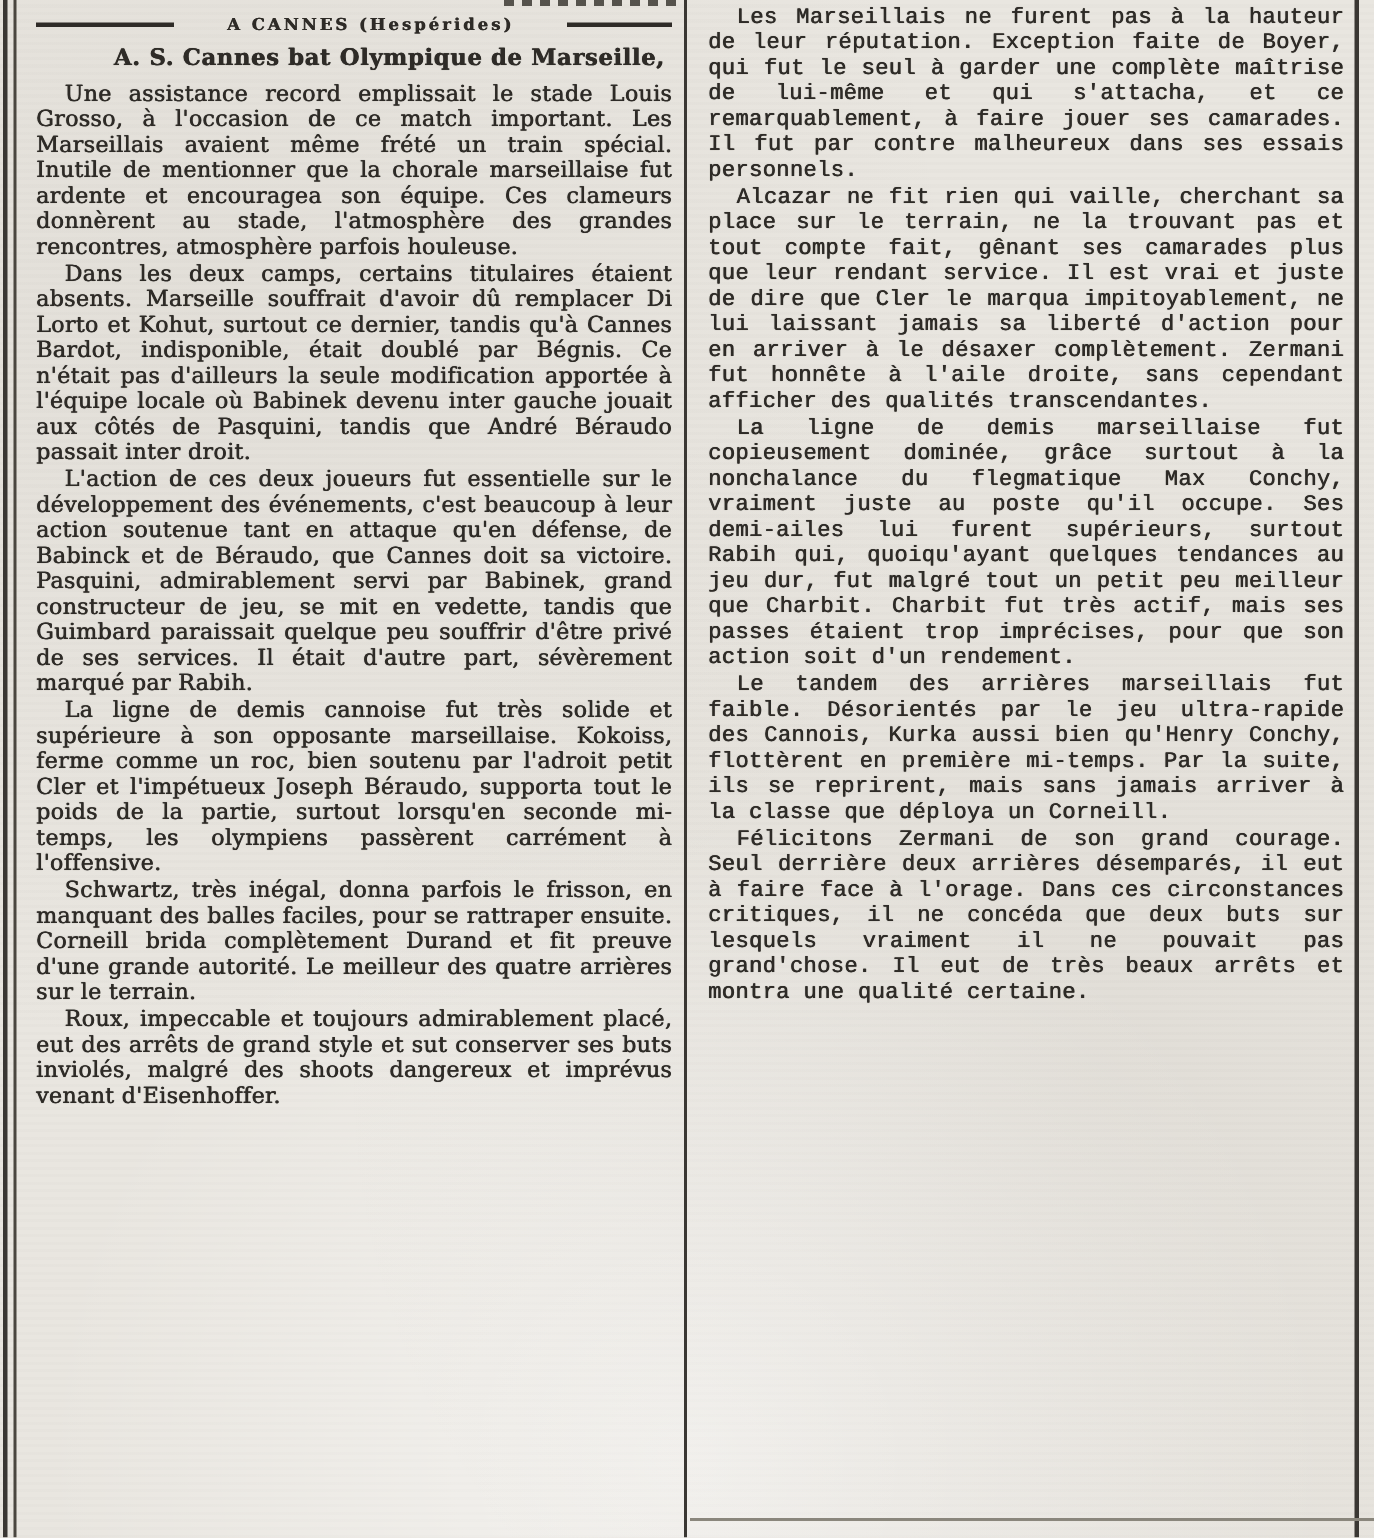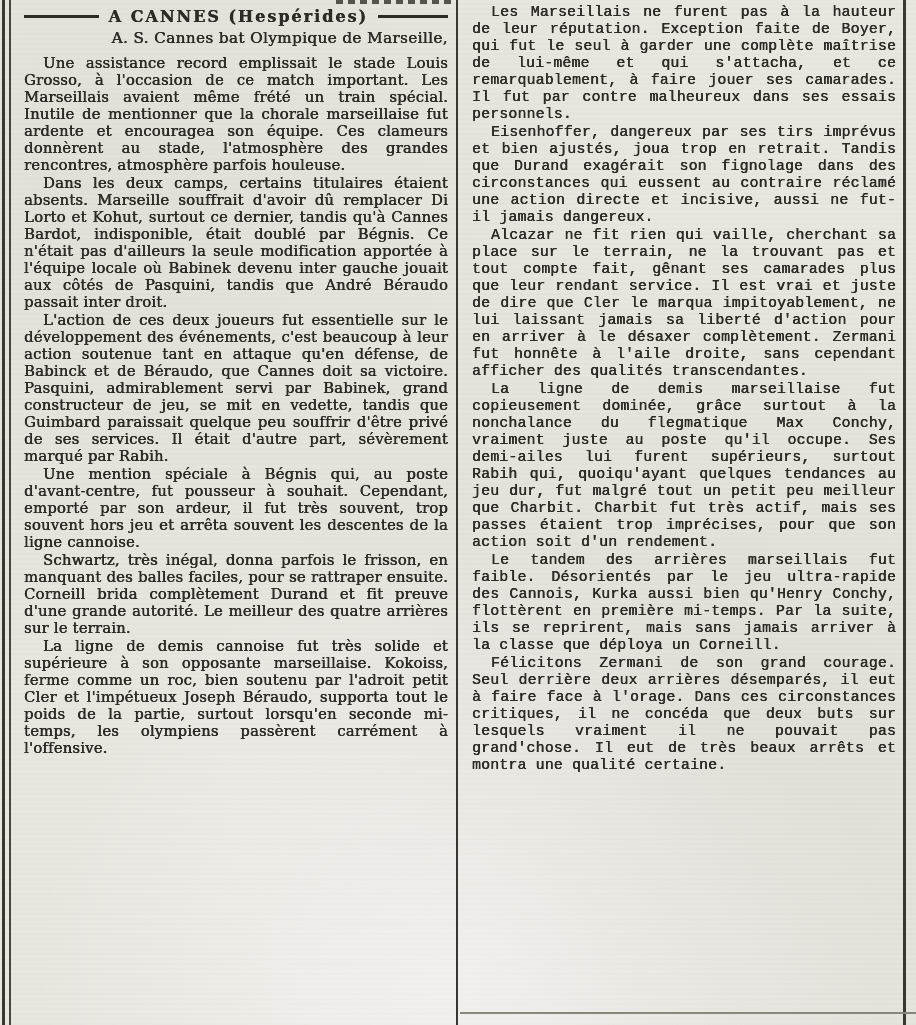"A CANNES (Hespérides)" .headline { font-size: 16px -> 11px }
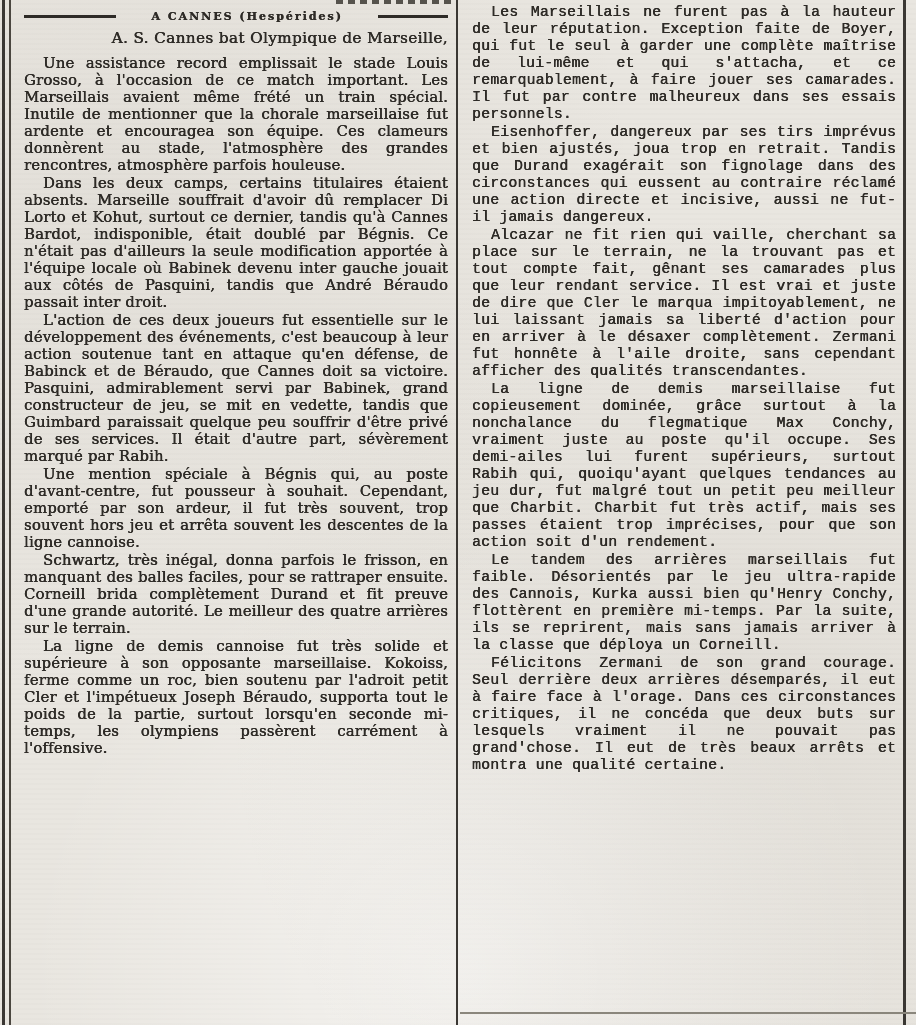"A. S. Cannes bat Olympique" .subhead { font-weight: normal -> bold; text-align: right -> center }
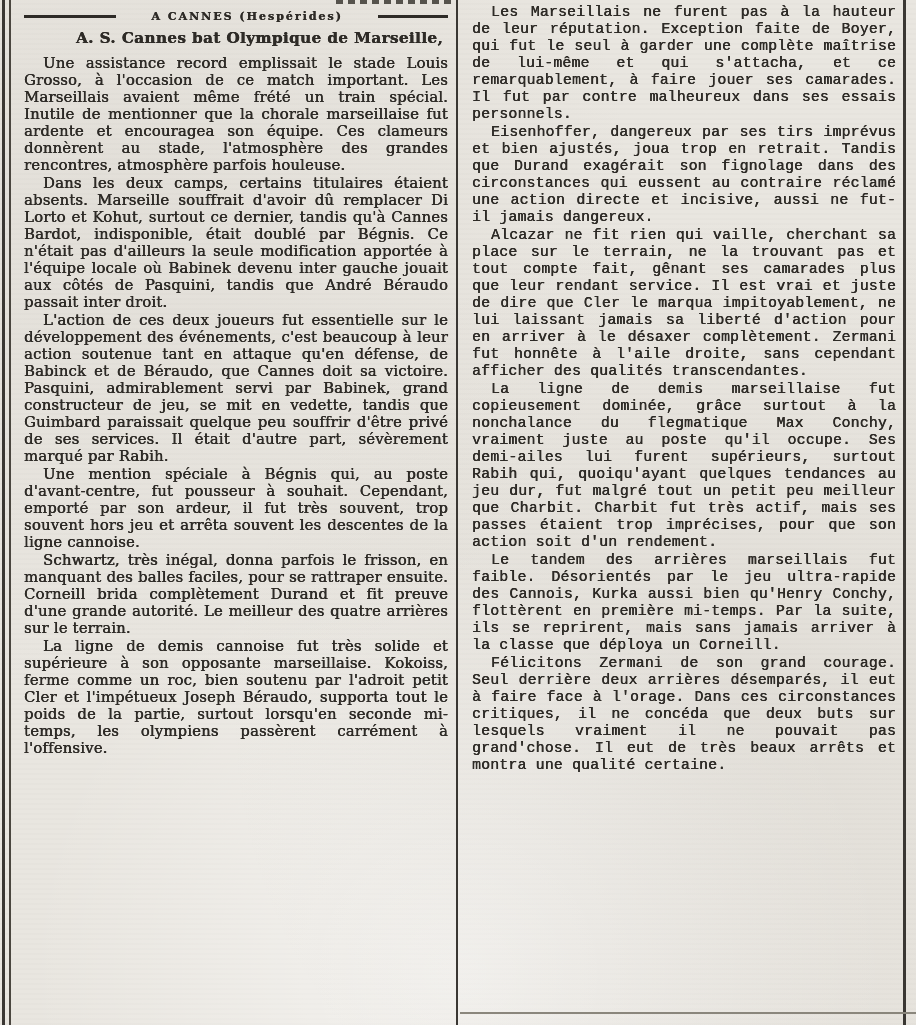"Eisenhoffer, dangereux par ses tirs" p.para { html: <p>Eisenhoffer, dangereux par ses tirs imprévus et bien ajustés, joua trop en retrait. Tandis que Durand exagérait son fignolage dans des circonstances qui eussent au contraire réclamé une action directe et incisive, aussi ne fut-il jamais dangereux.</p> -> none }
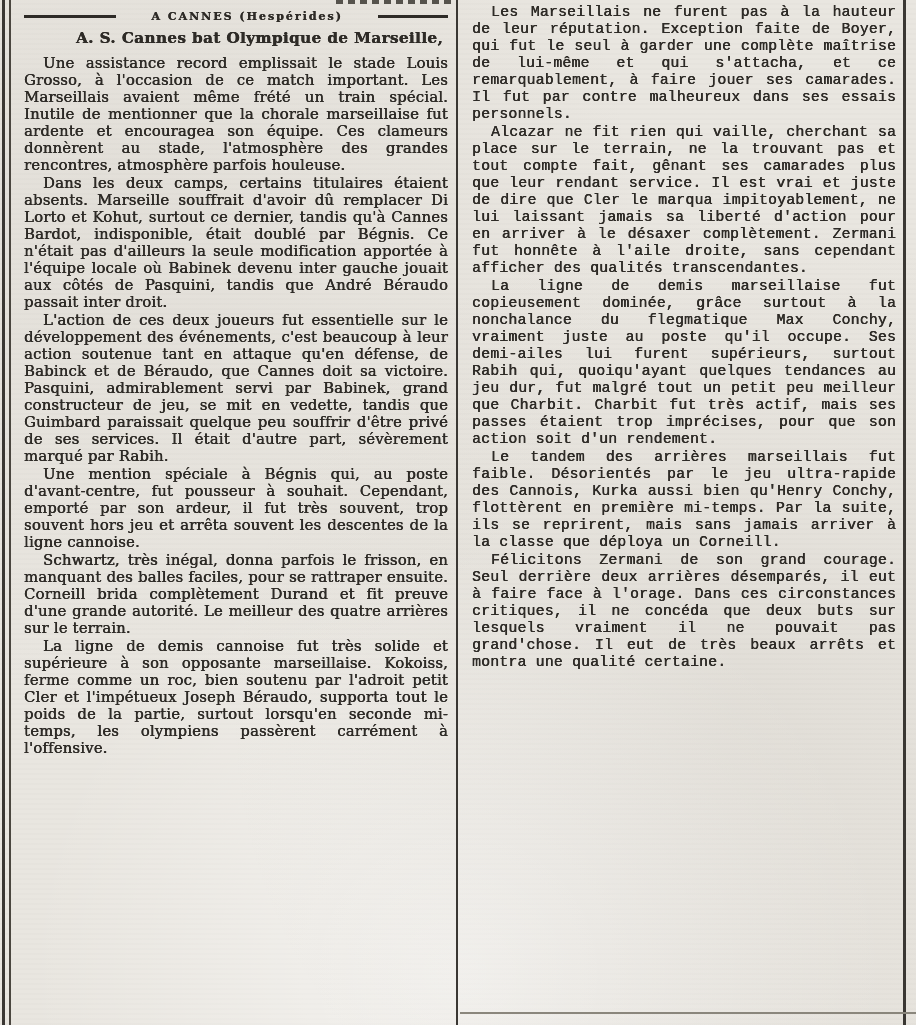"Une mention spéciale à Bégnis" p.para { html: <p>Une mention spéciale à Bégnis qui, au poste d'avant-centre, fut pousseur à souhait. Cependant, emporté par son ardeur, il fut très souvent, trop souvent hors jeu et arrêta souvent les descentes de la ligne cannoise.</p> -> none }
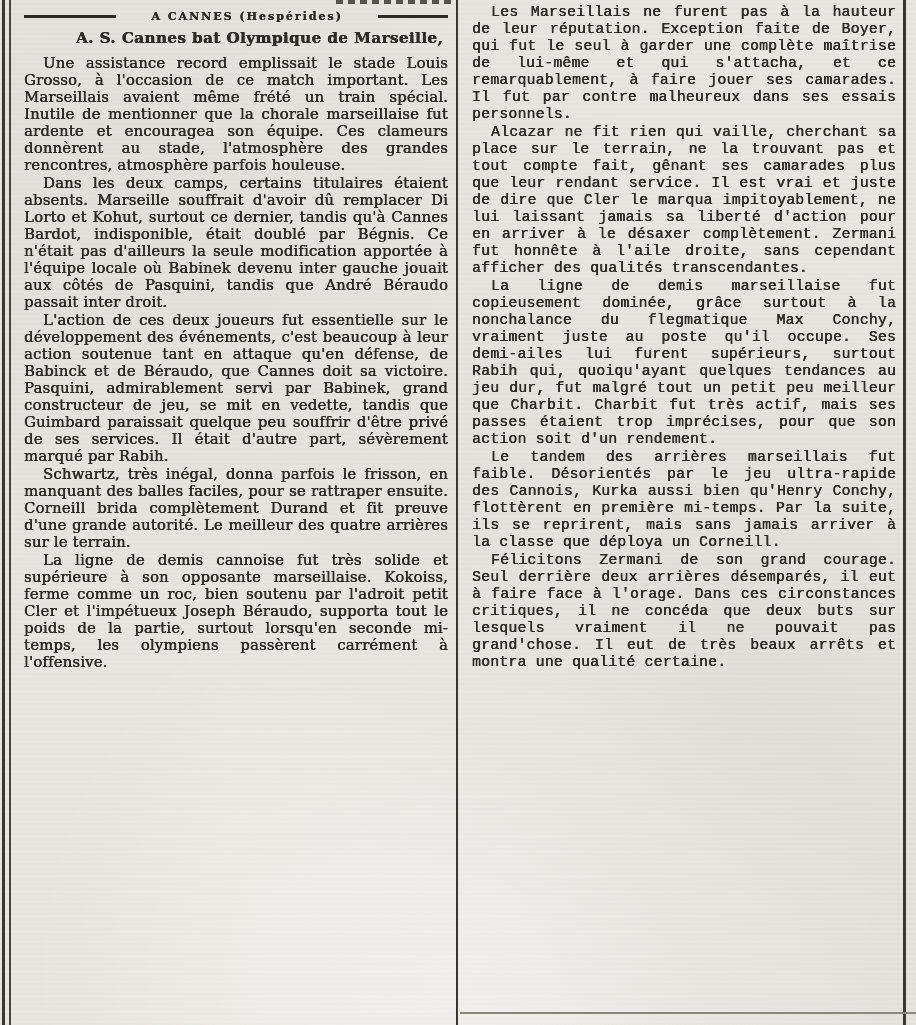"Schwartz, très inégal, donna parfois" p.para { order: before "La ligne de demis cannoise" -> after "La ligne de demis cannoise" }
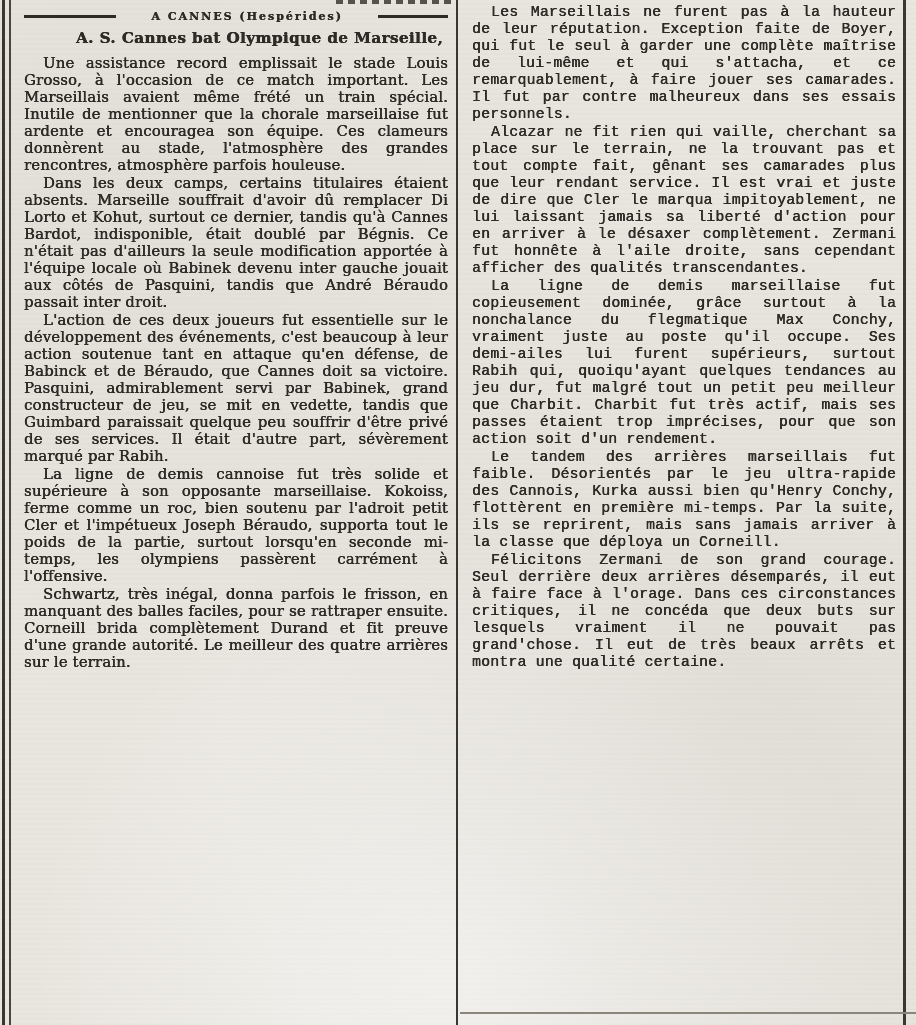"Roux, impeccable et toujours" p.para { html: none -> <p>Roux, impeccable et toujours admirablement placé, eut des arrêts de grand style et sut conserver ses buts inviolés, malgré des shoots dangereux et imprévus venant d'Eisenhoffer.</p> }
